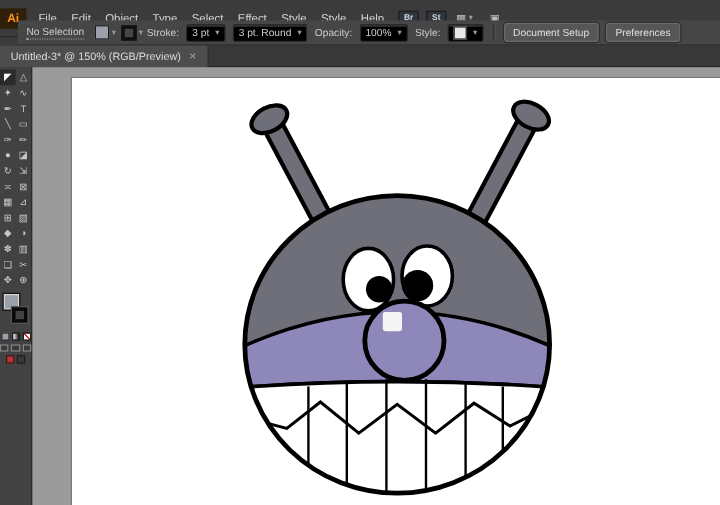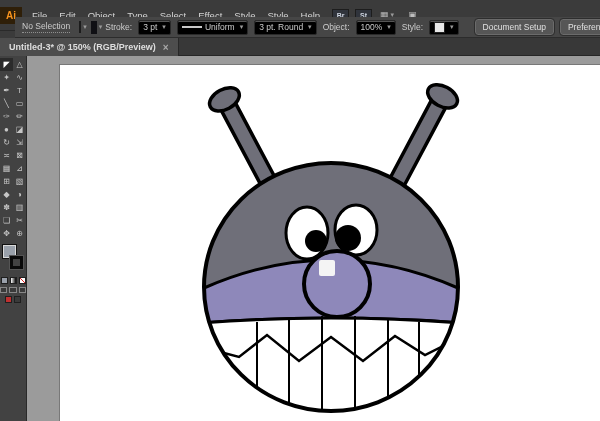"Uniform" span.combo { html: <span> <span></span> <span>Uniform</span> <span>▾</span> </span> -> none }
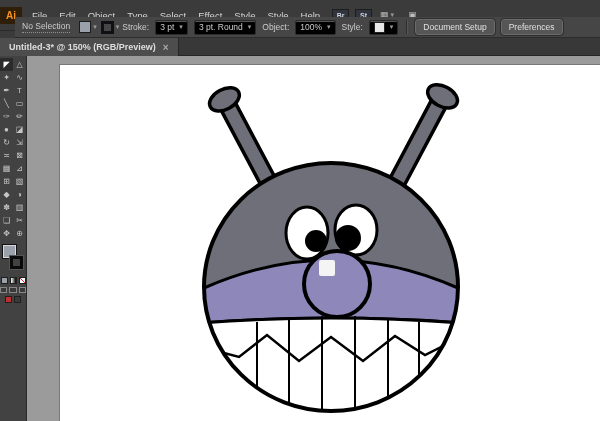"Object:" span.lbl { text: Object -> Opacity }
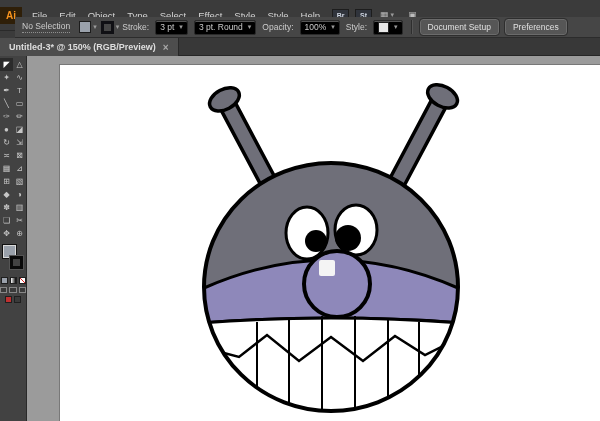"Untitled-3* @ 150% (RGB/Preview)" .tabbar { font-weight: bold -> none }
